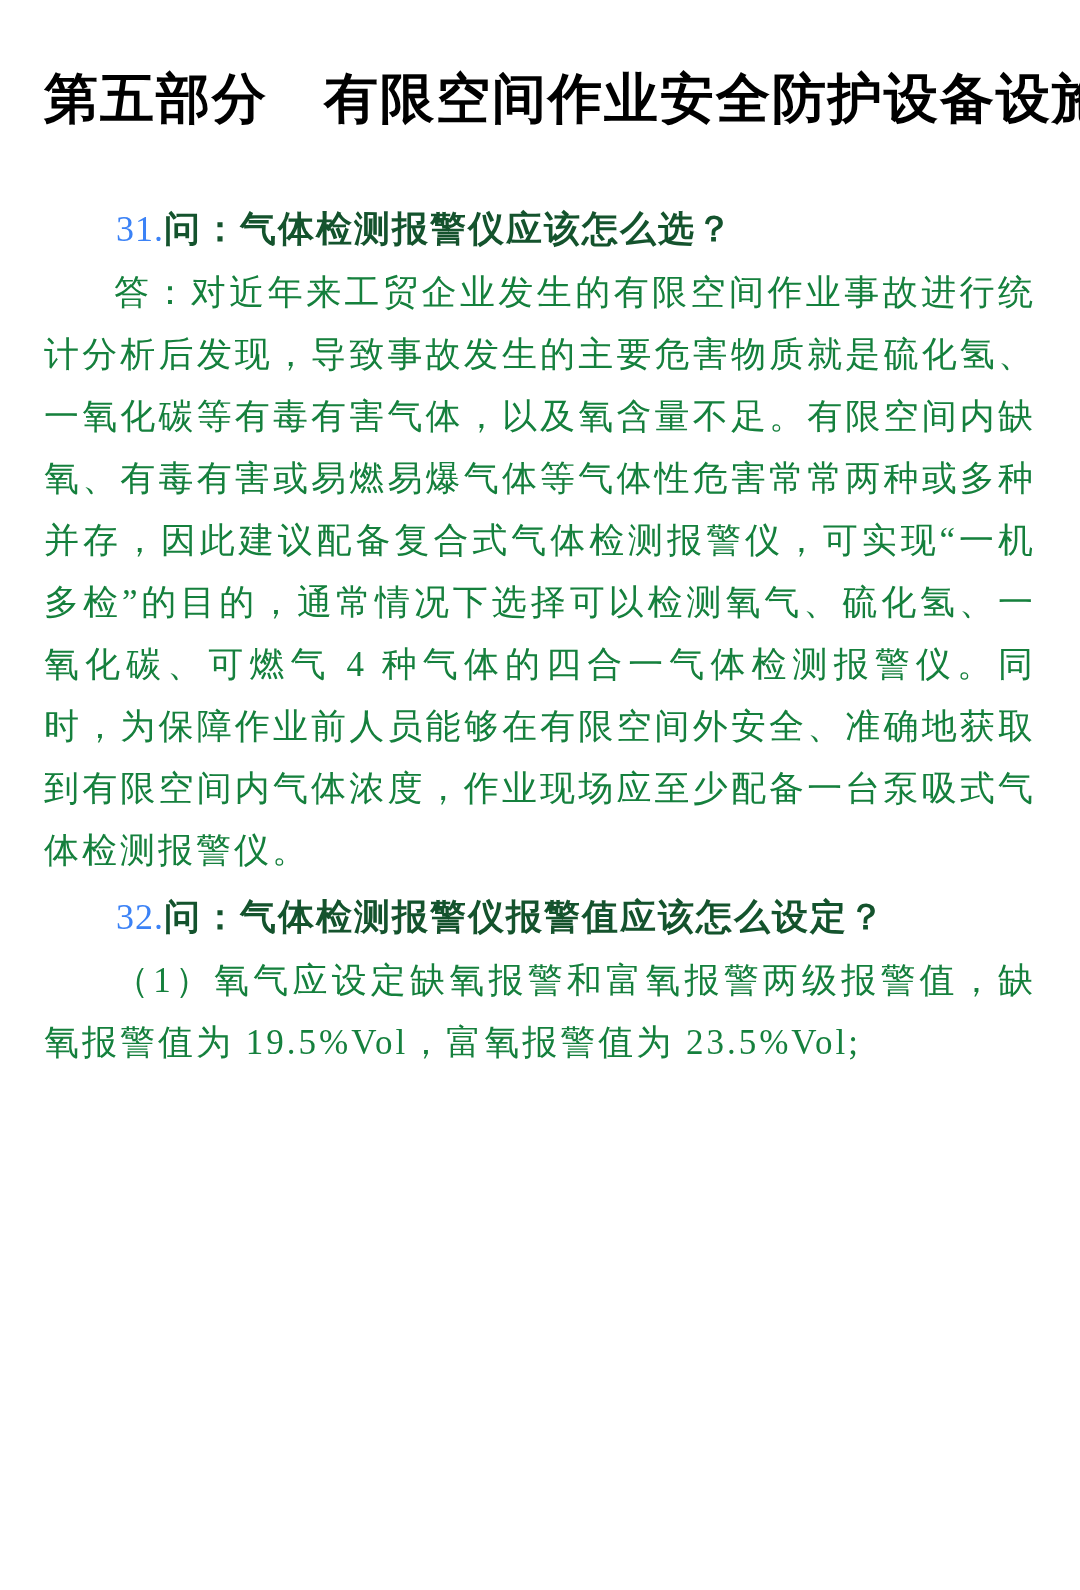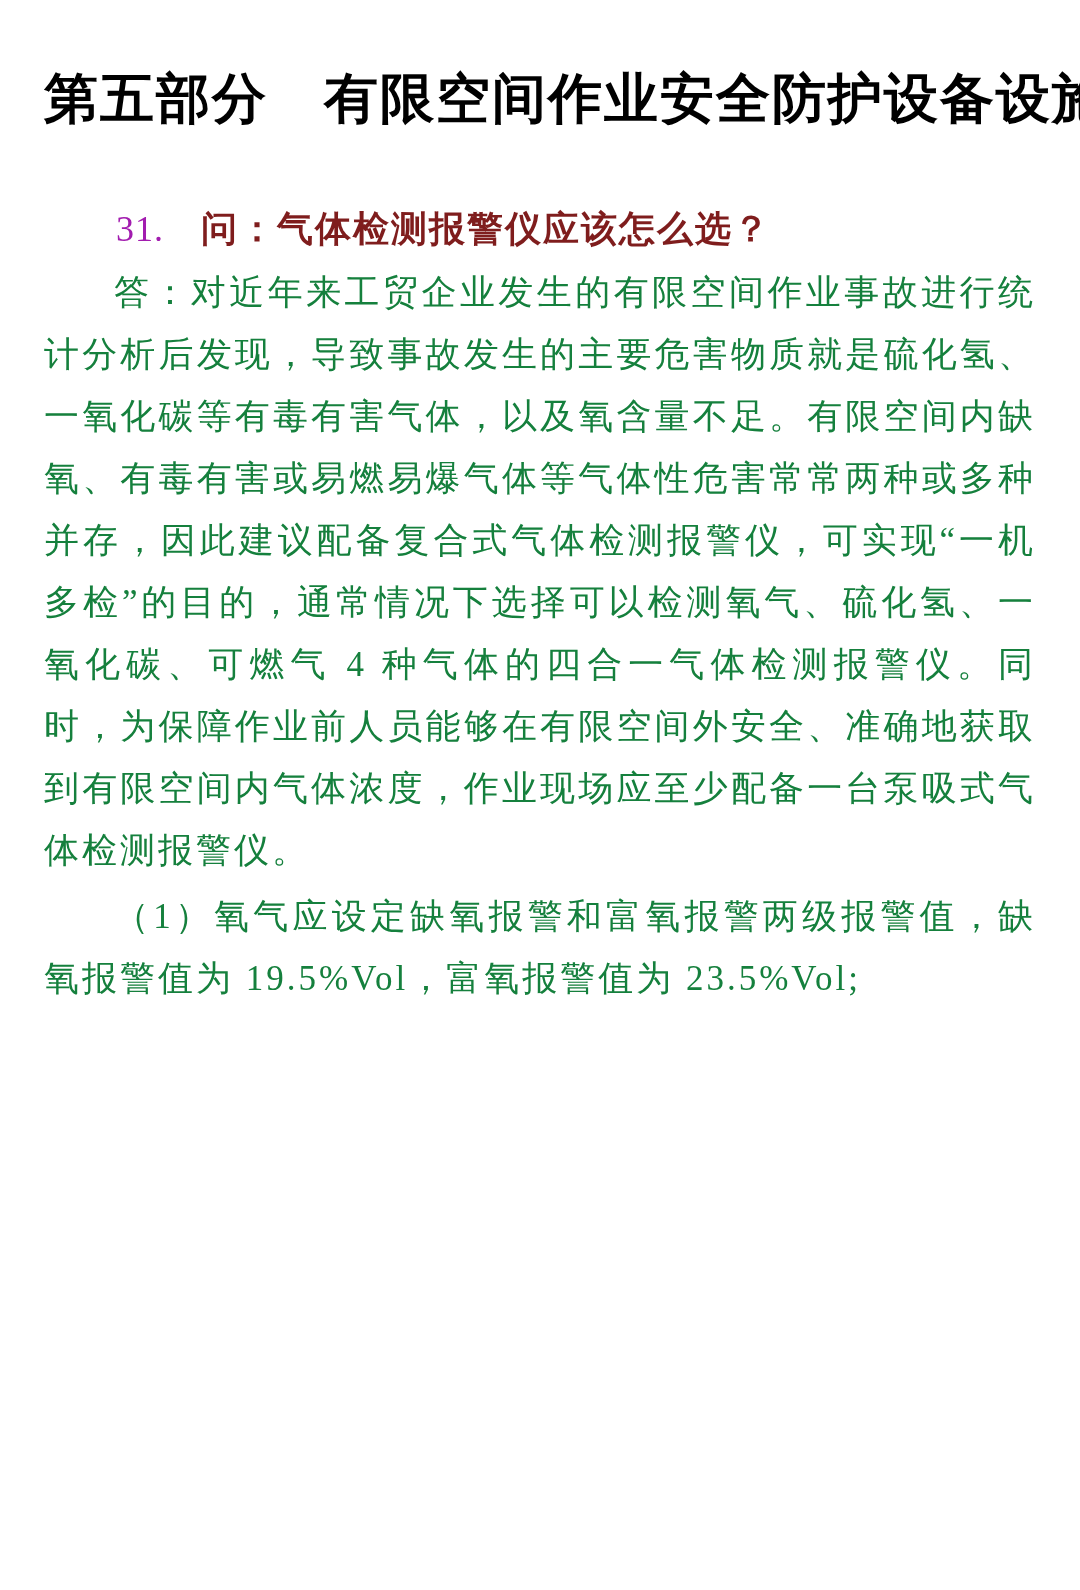"31." .q-number { color: #a21caf -> #3b82f6 }
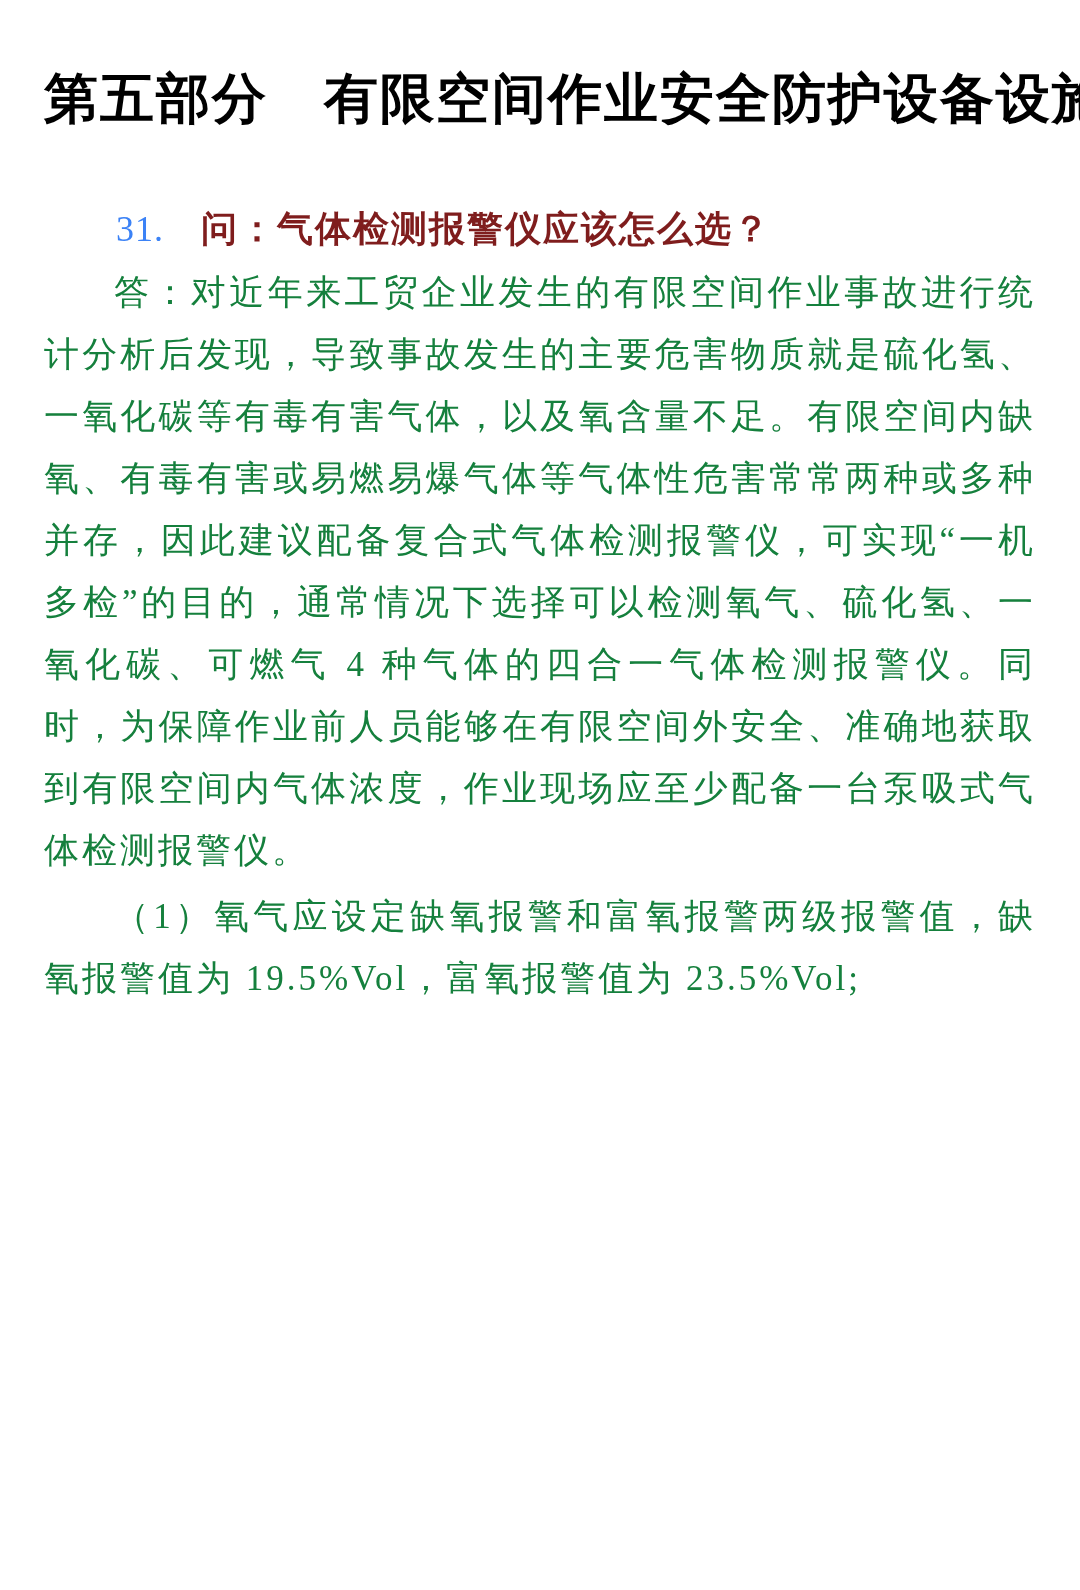"问：气体检测报警仪应该怎么选？" .q-text { color: #7f1d1d -> #14532d; margin-left: 37px -> none }
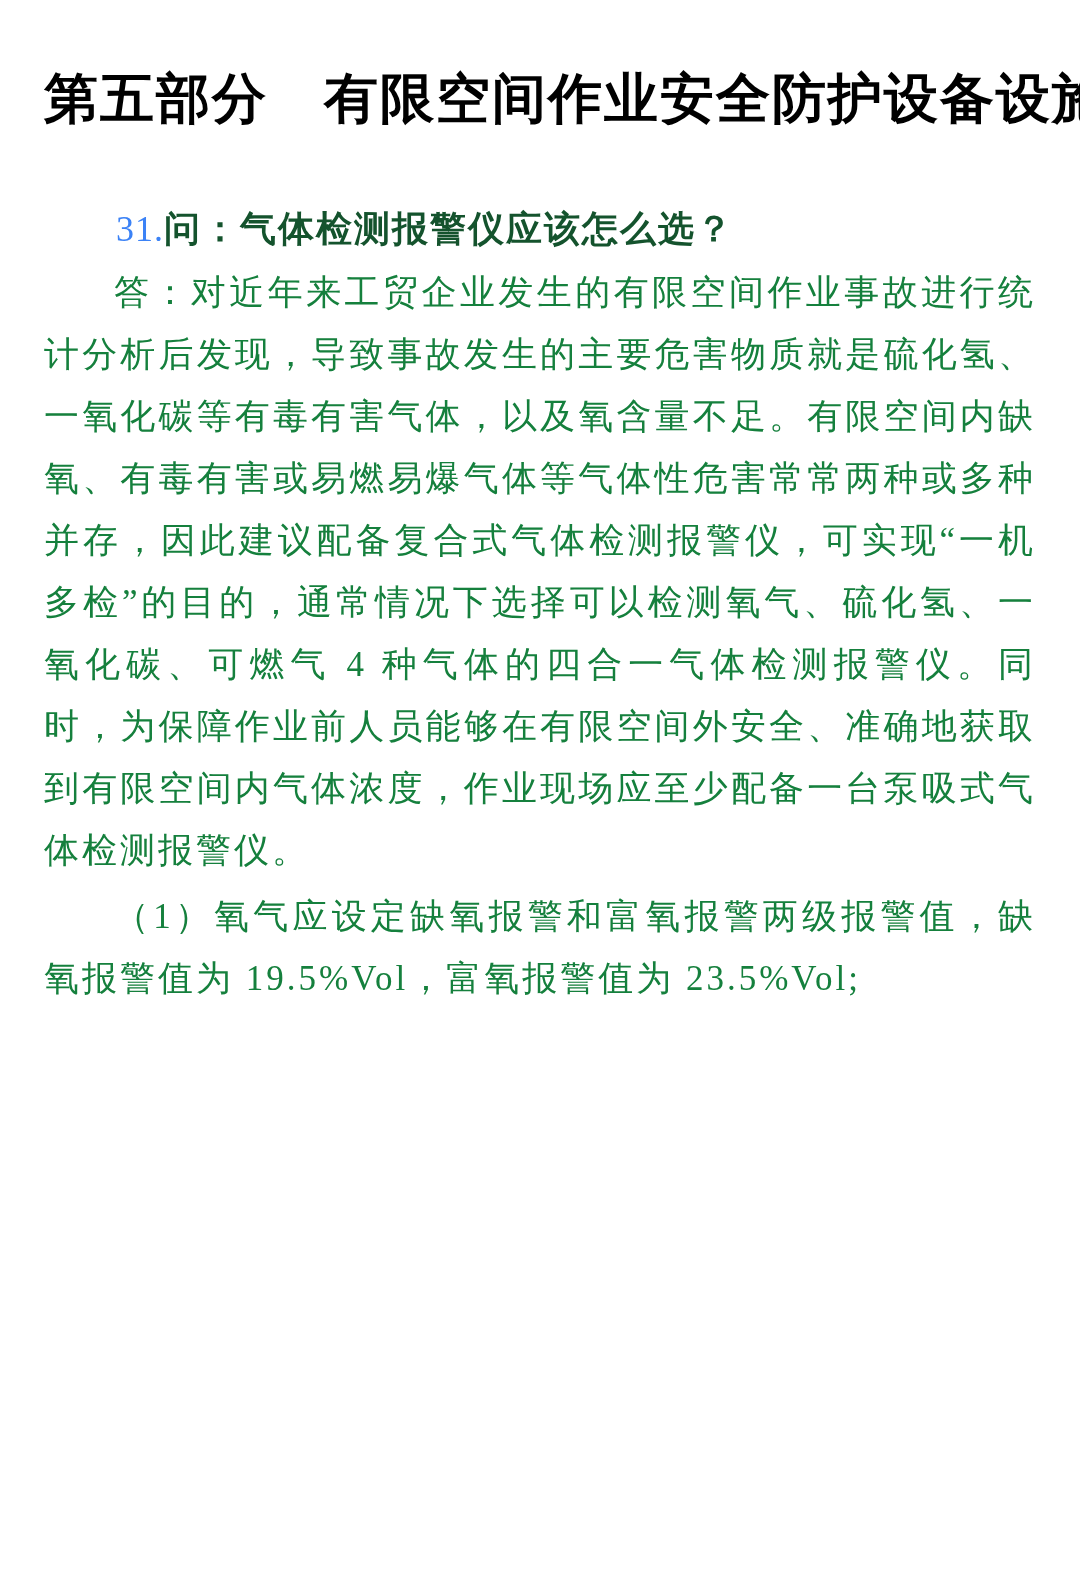"32.问：气体检测报警仪报警值应该怎么设定？" p.question { html: none -> <p><span>32.</span><span>问：气体检测报警仪报警值应该怎么设定？</span></p> }
